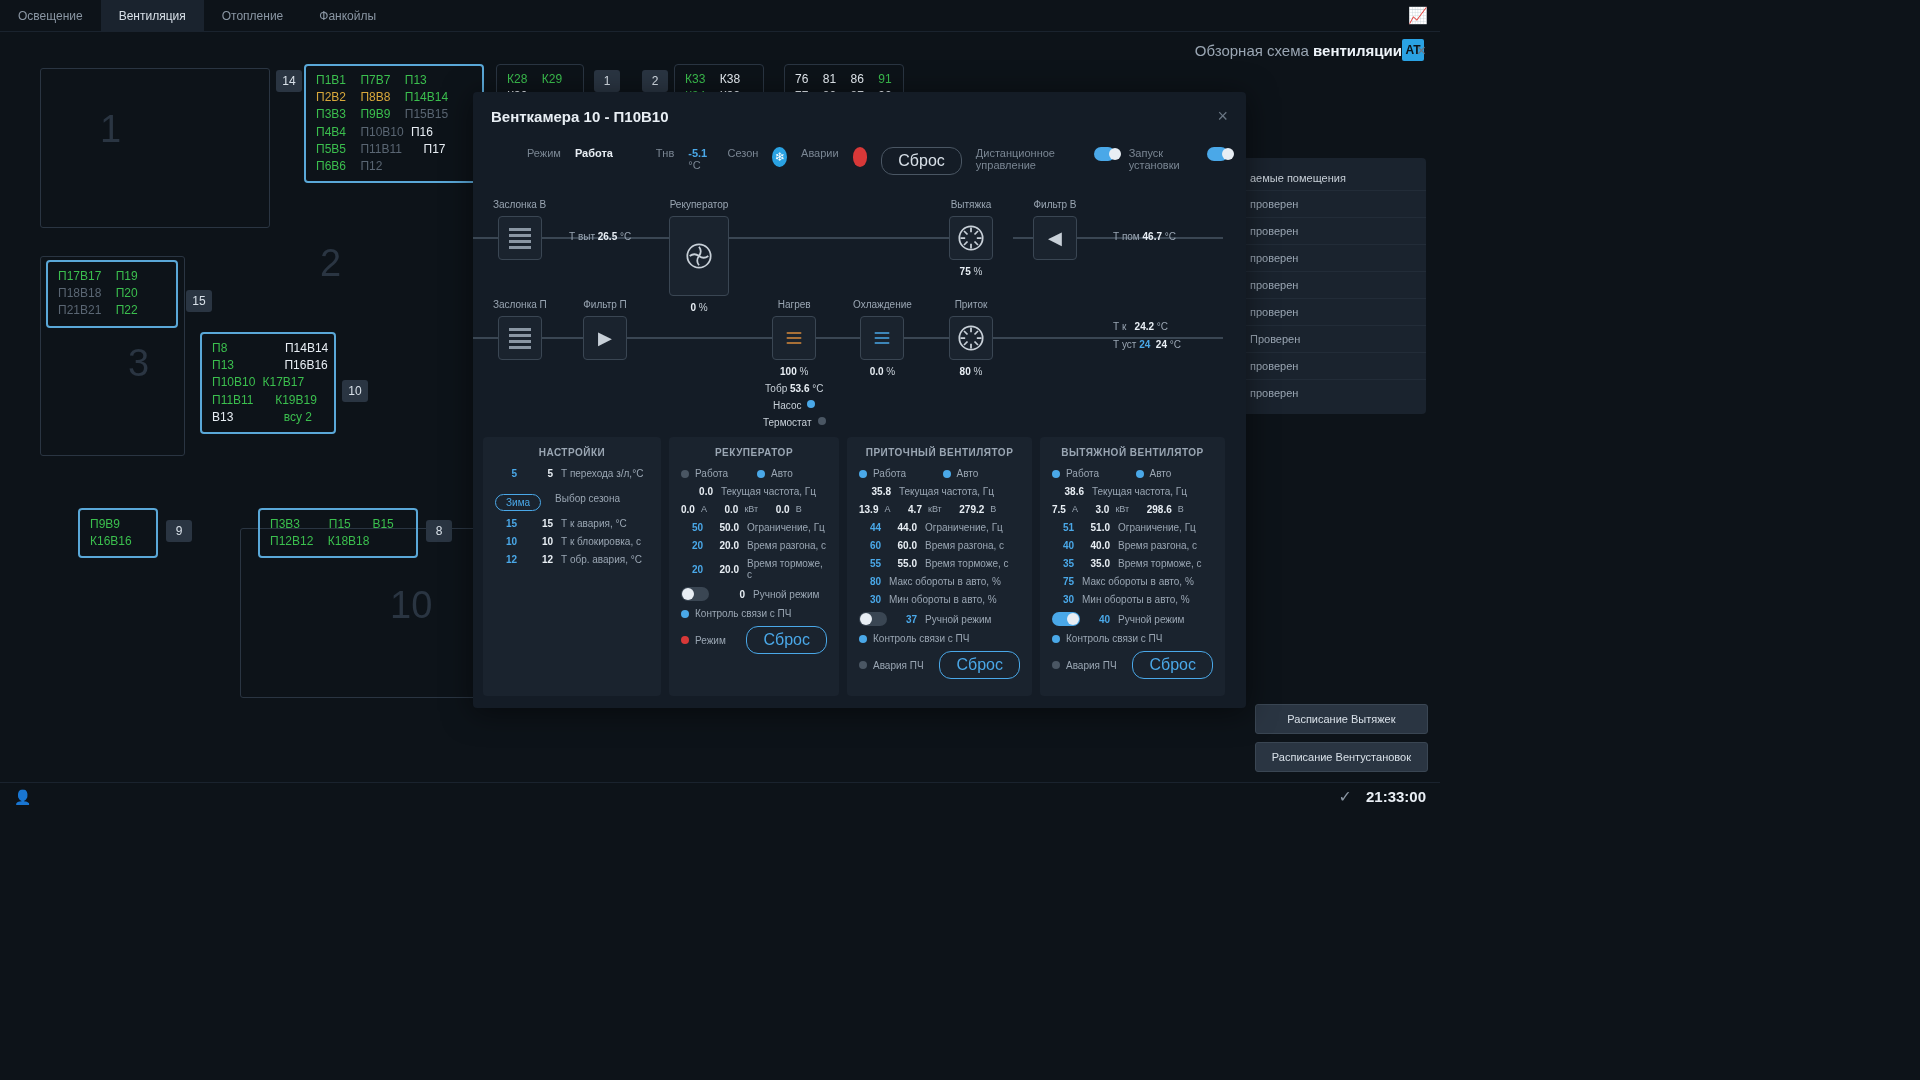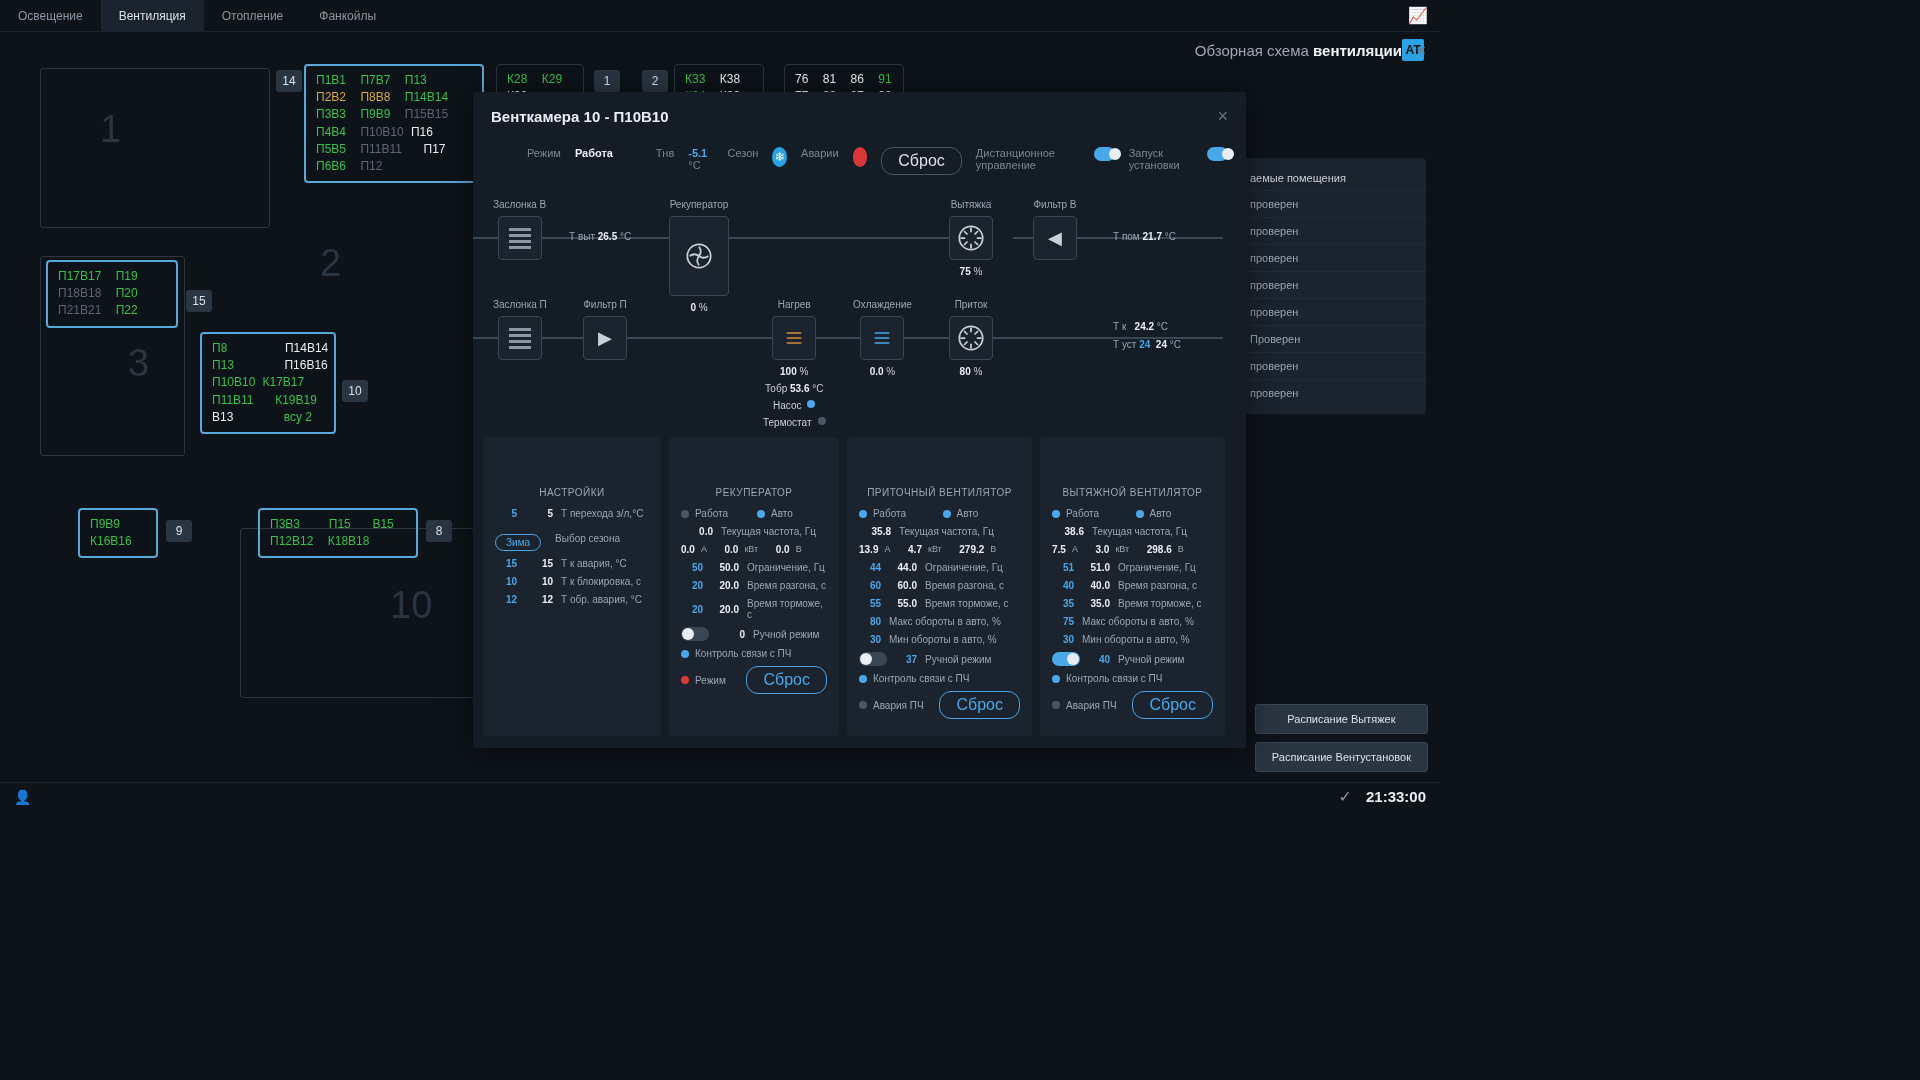"21.7" span.v { text: 21.7 -> 46.7 }
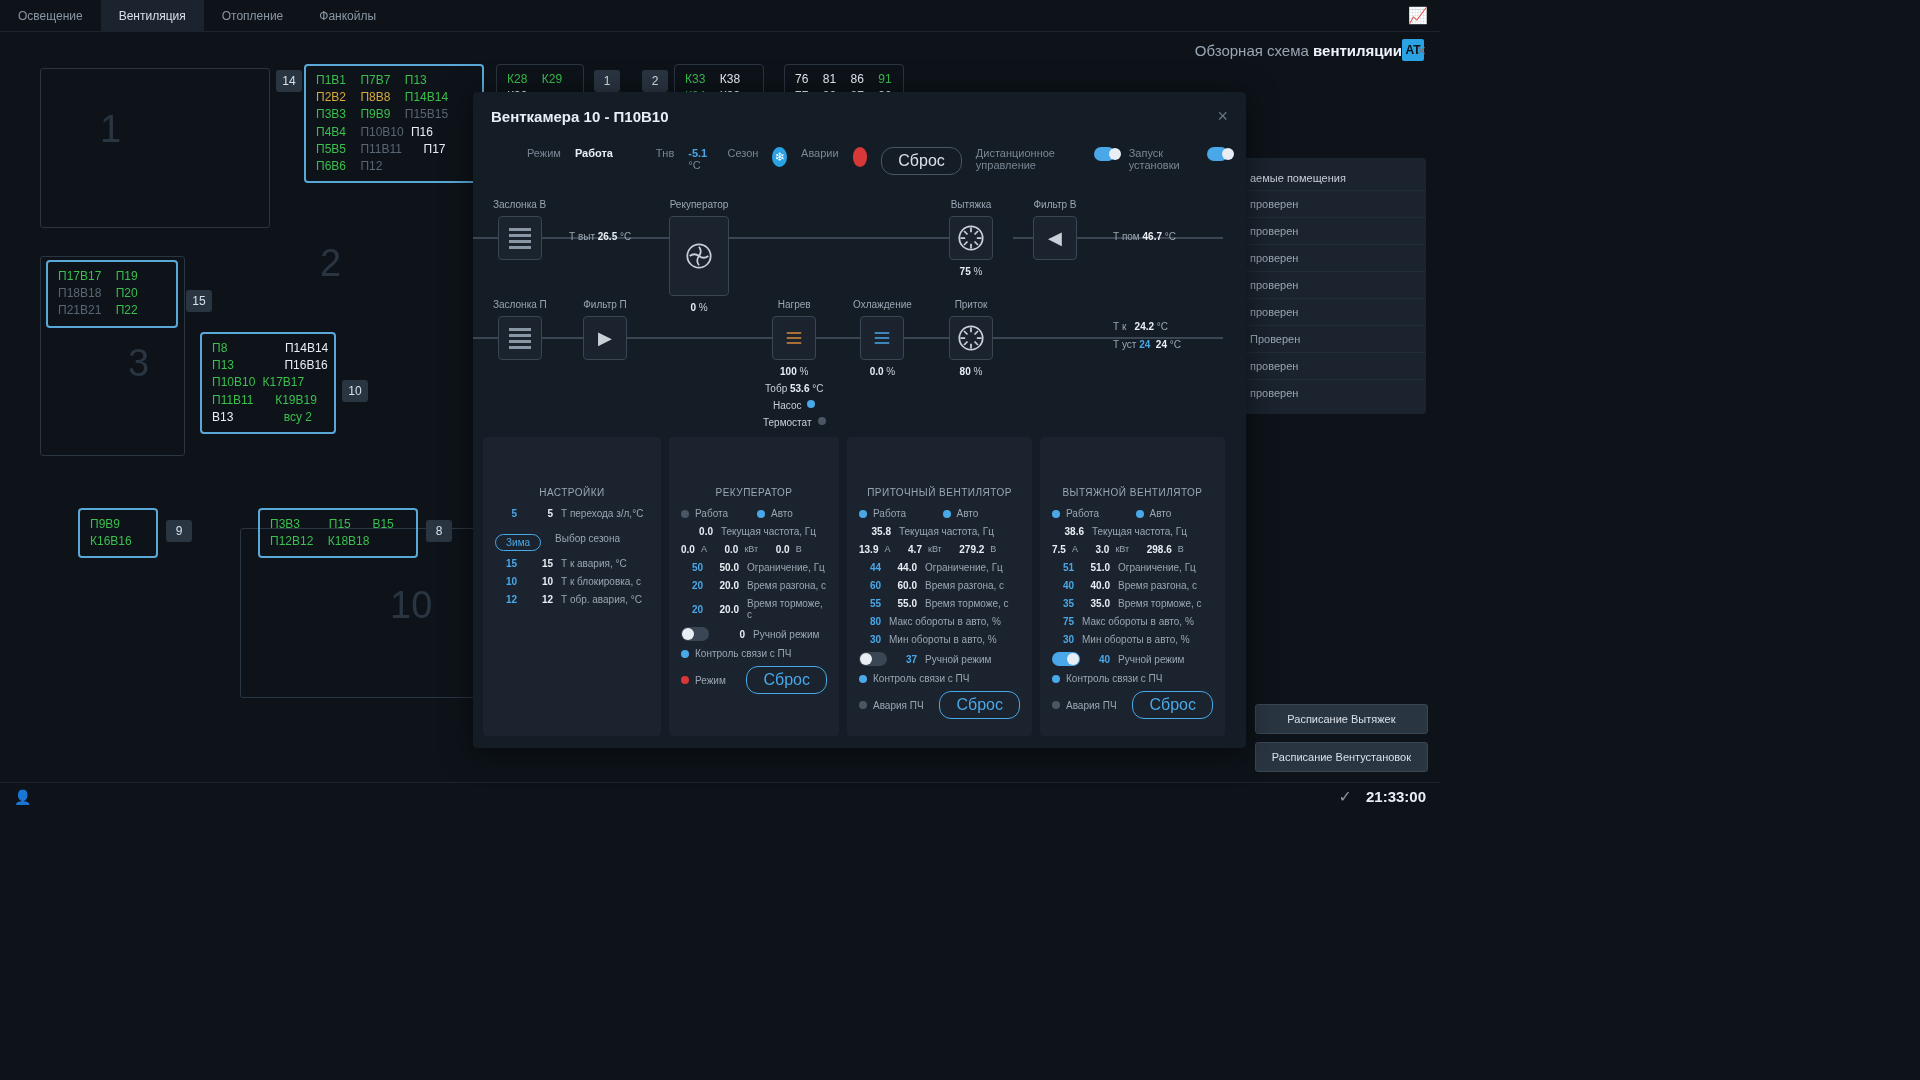"НАСТРОЙКИ" .panel .ph { font-weight: 400 -> 700; margin-top: 40px -> none }
